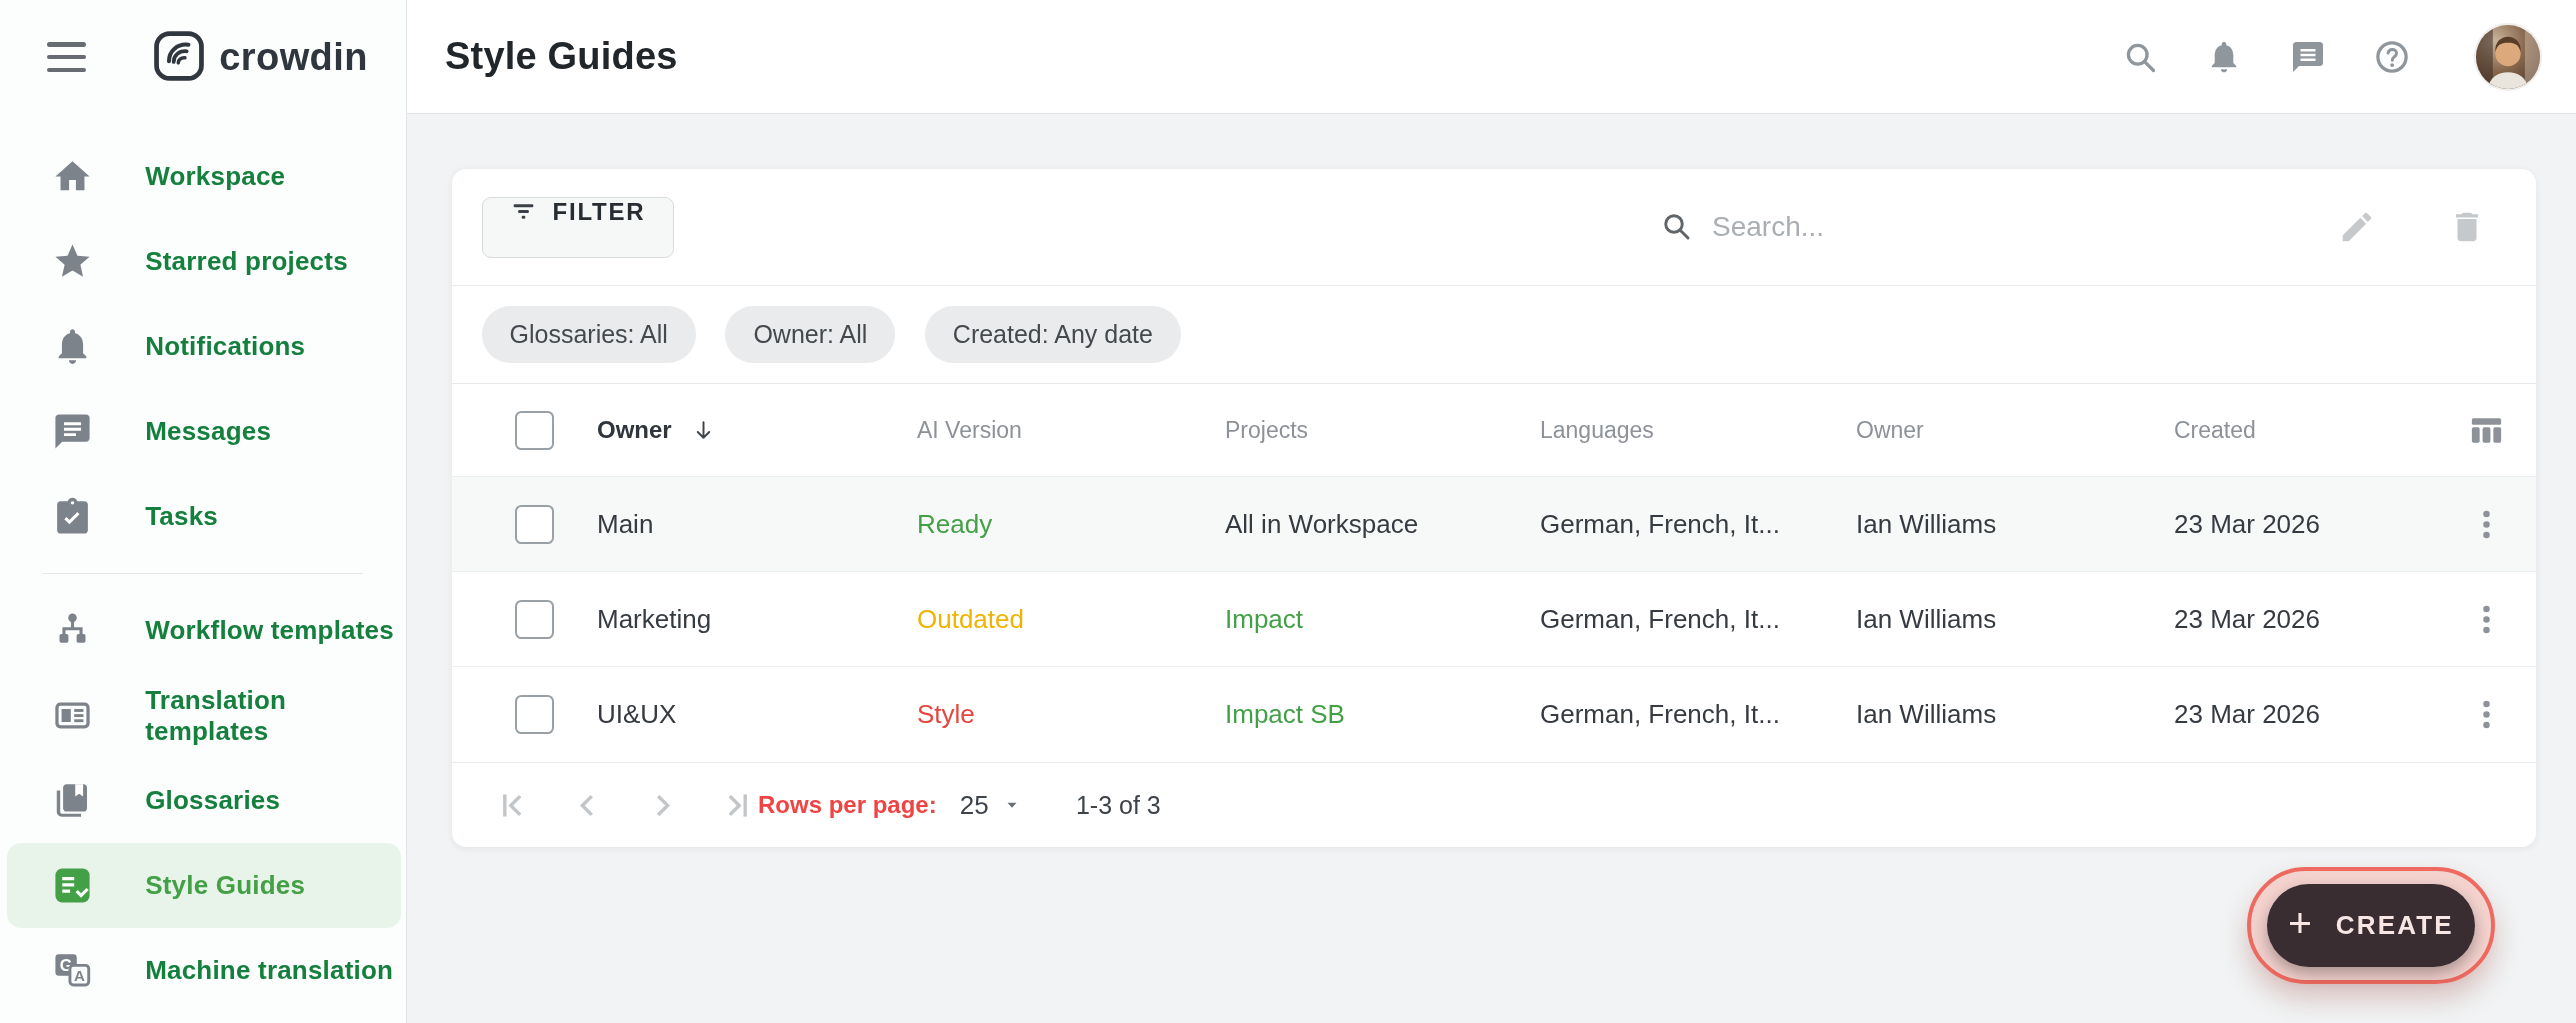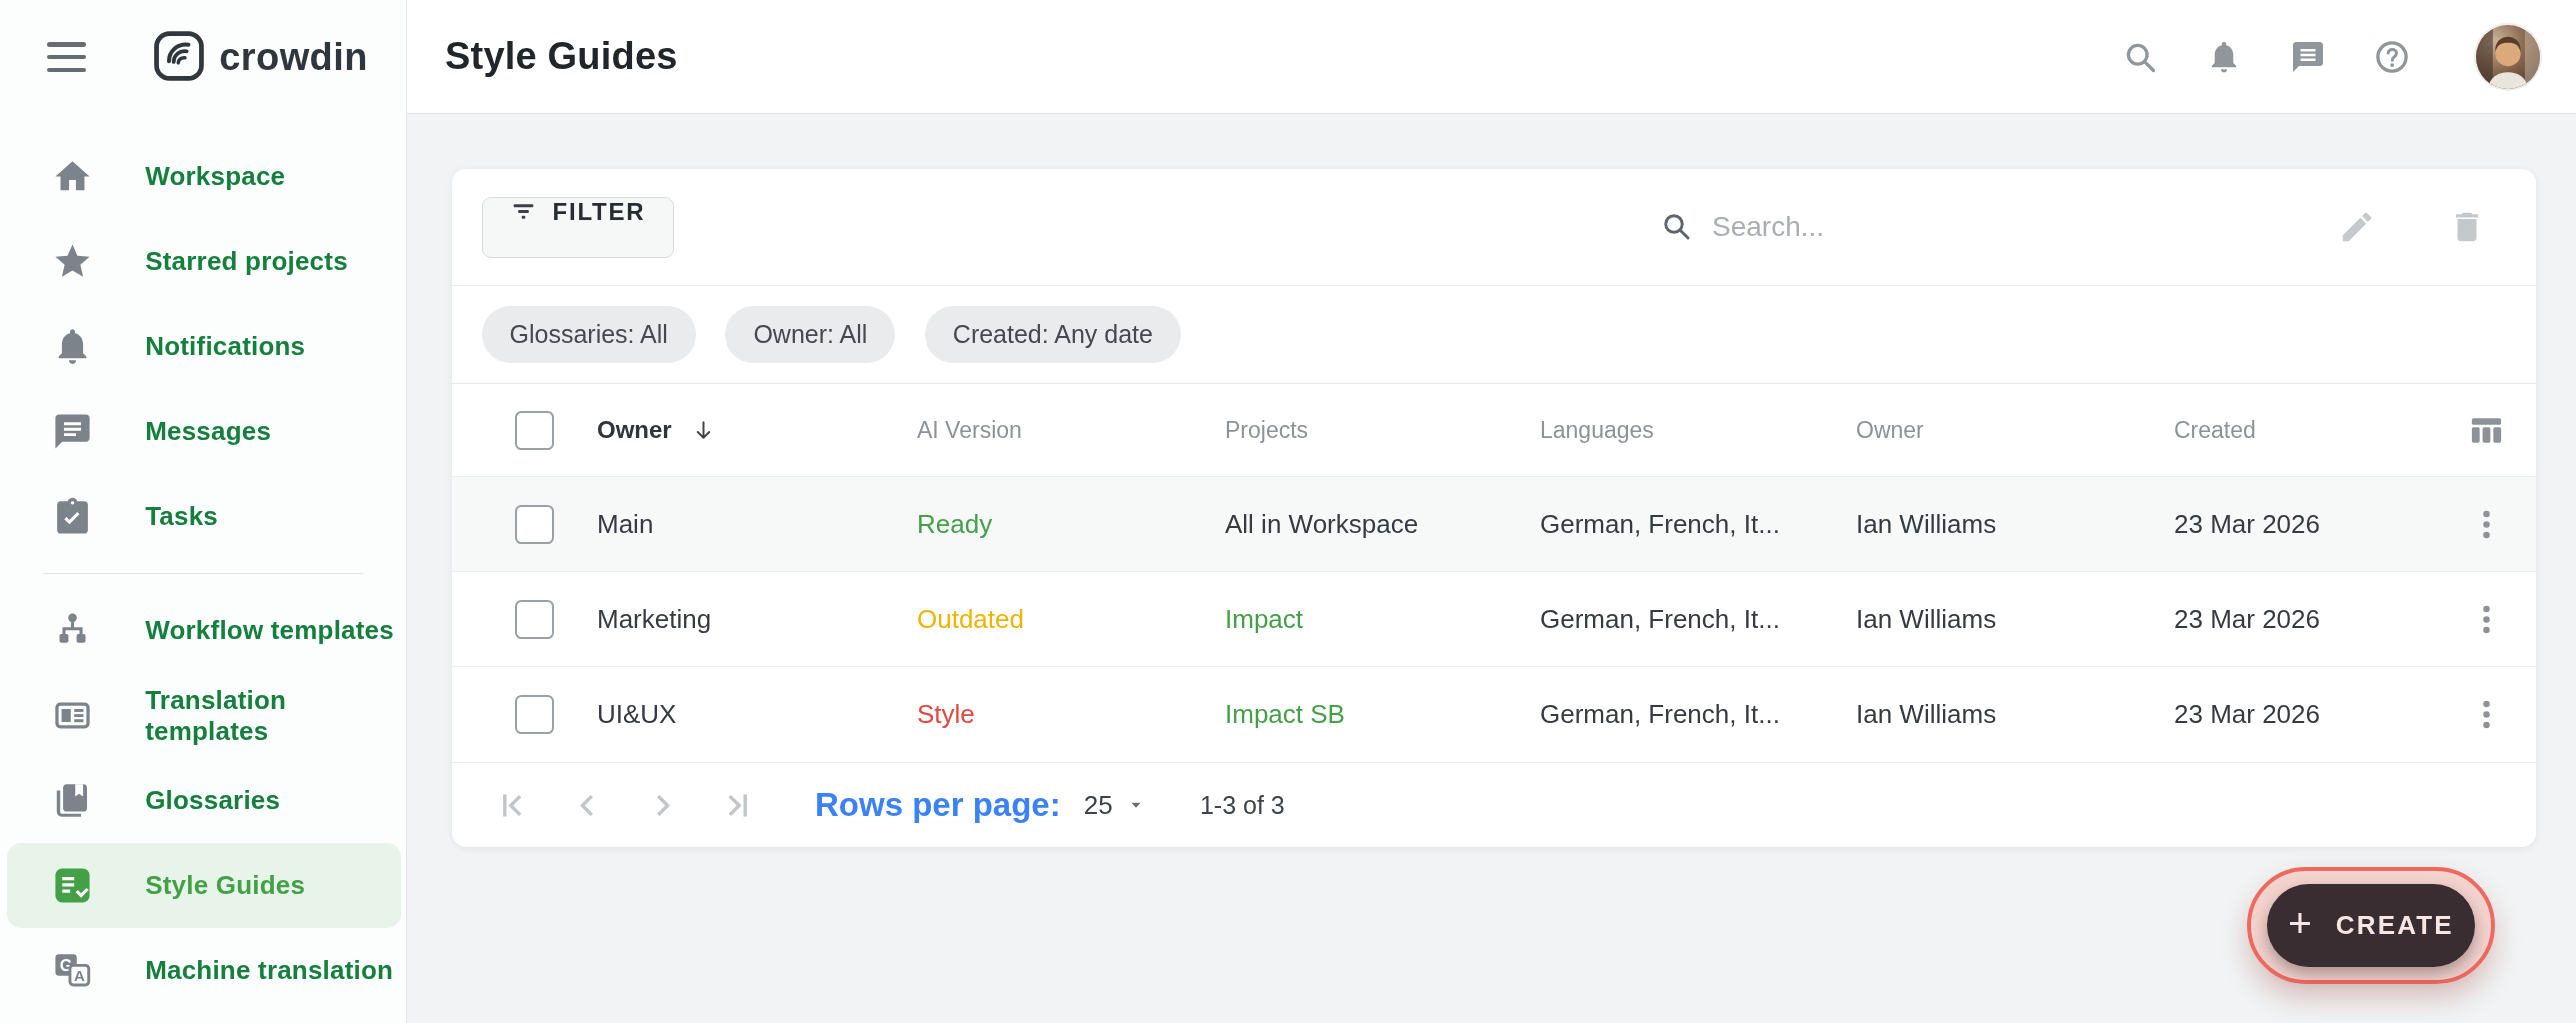"Rows per page:" .rpp-label { color: #3b82f6 -> #ef4444; font-size: 33px -> 24px; margin-left: 57px -> none }
